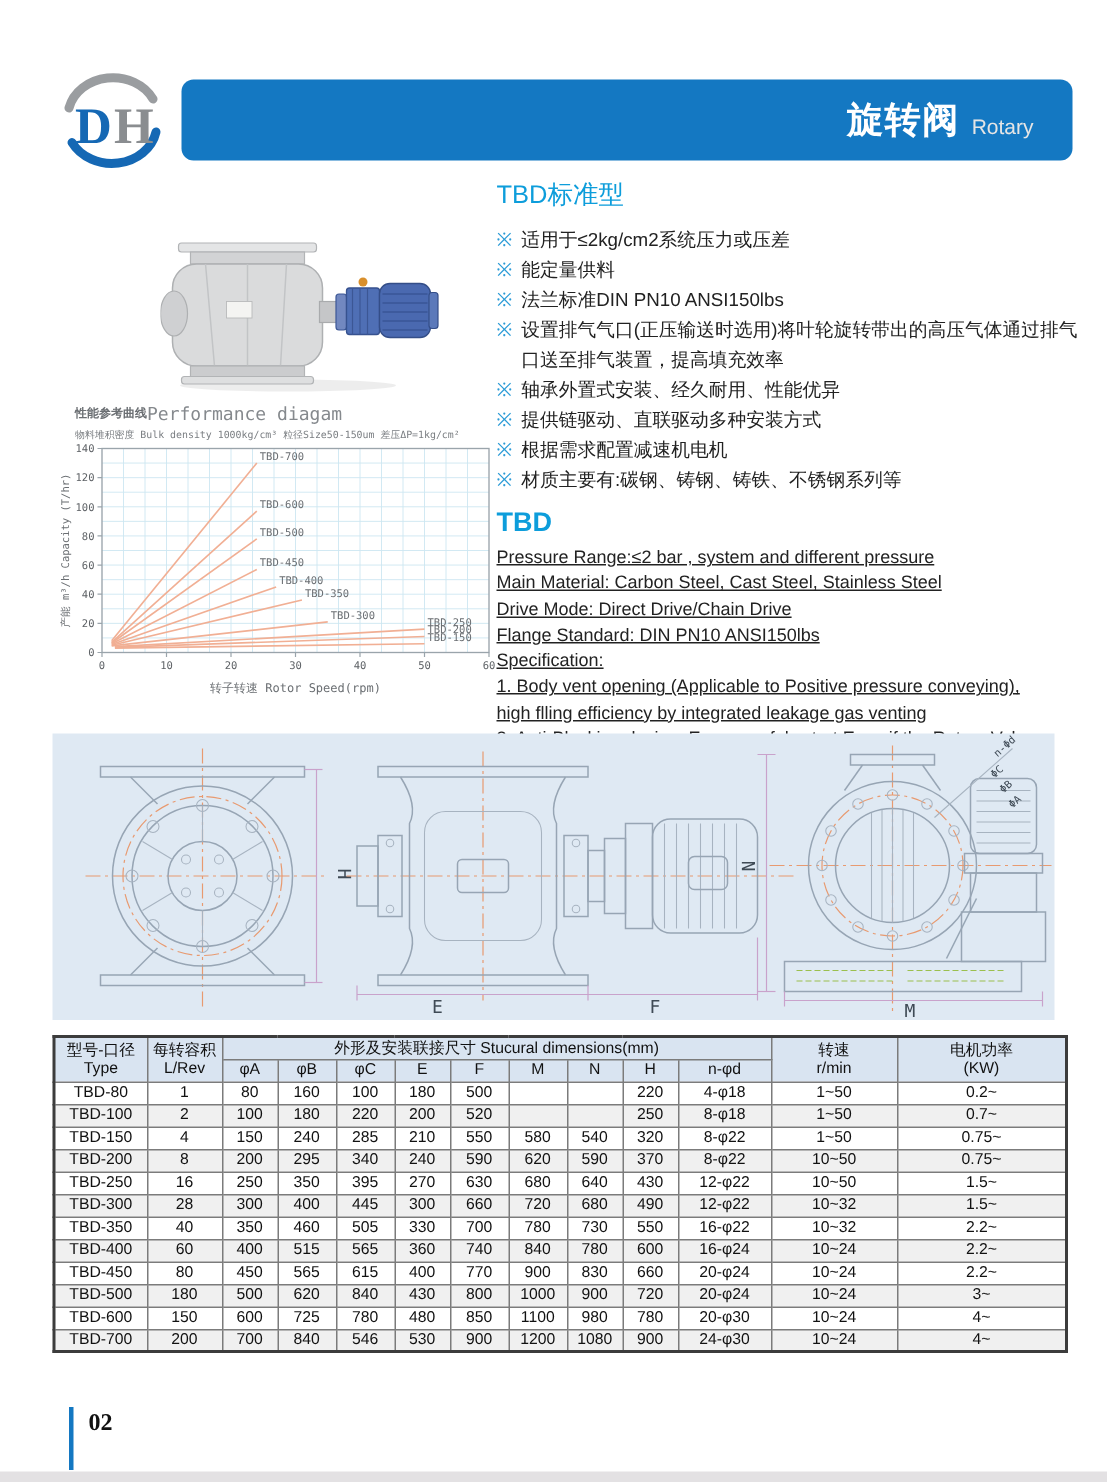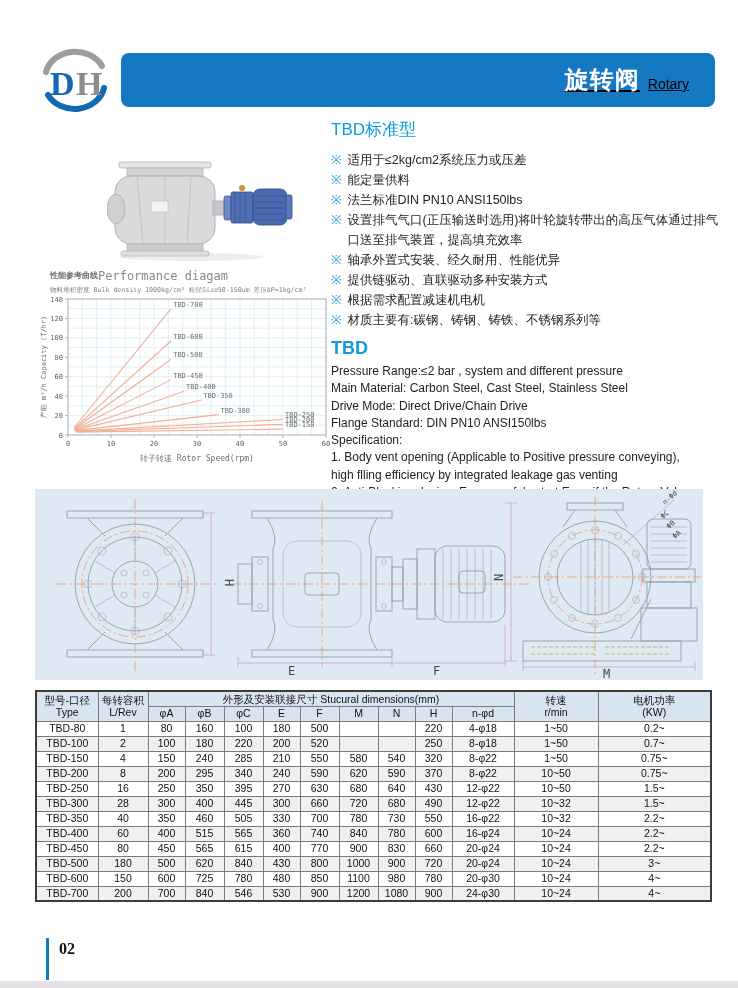"旋转阀" .banner { text-decoration: underline -> none }
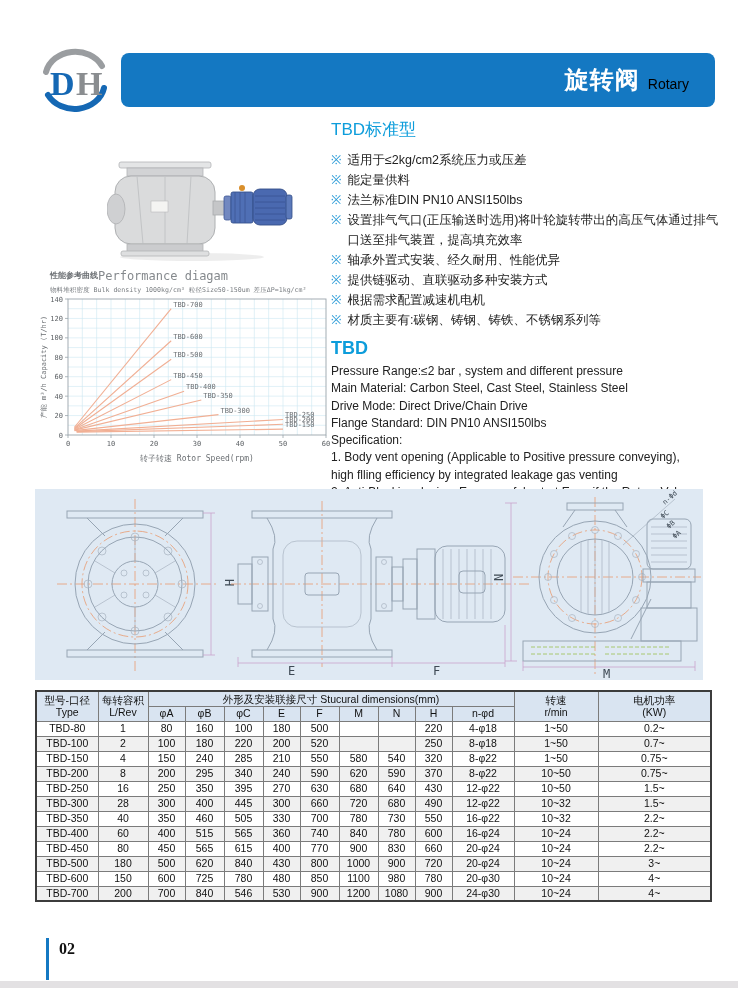"Rotary" .banner .en { color: #000000 -> #e5e5e5 }
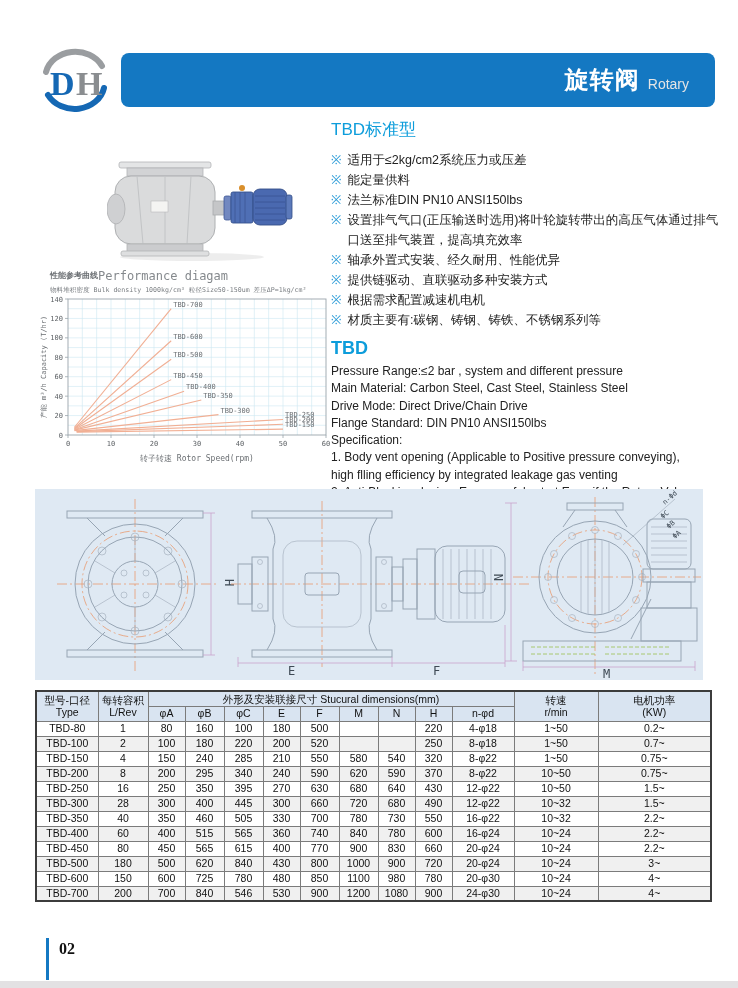"Pressure Range:≤2 bar , system" .spec-line { text-decoration: none -> underline }
